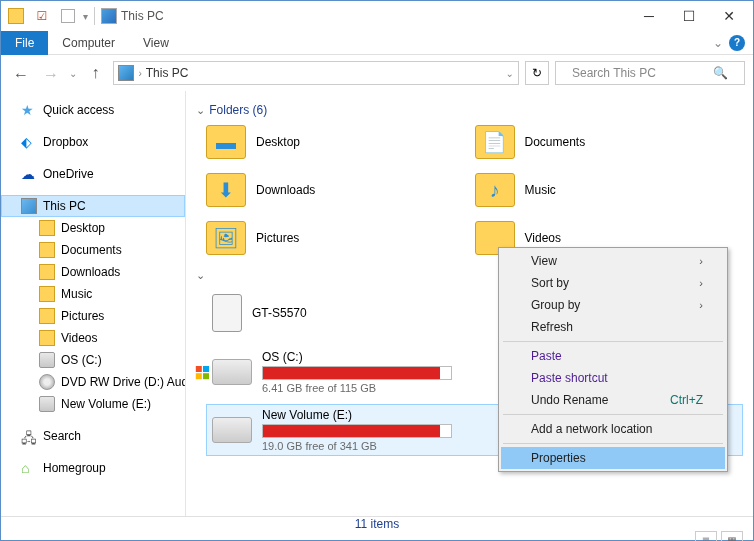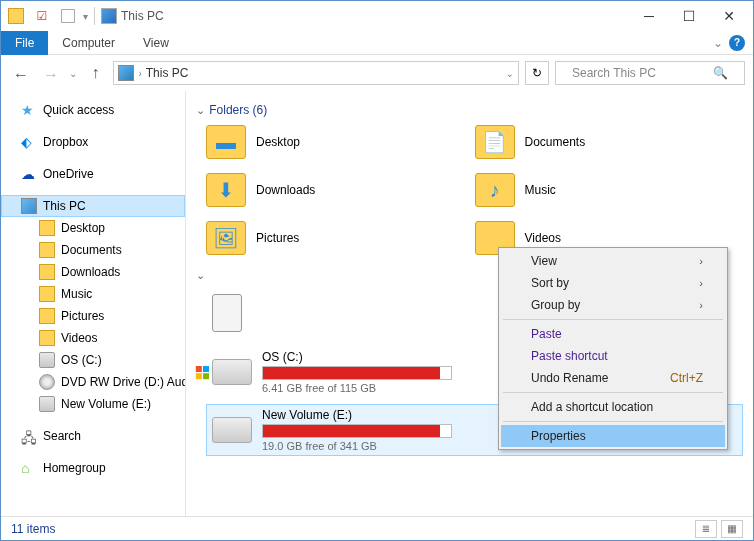"GT-S5570" div.drive-info { html: none -> <div> <div>GT-S5570</div> </div> }
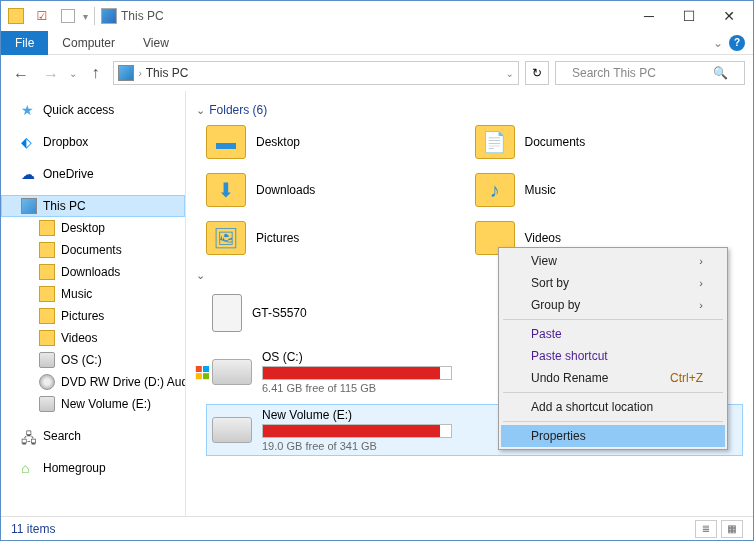"Refresh" div.ctx-item { html: none -> <div> <span>Refresh</span> </div> }
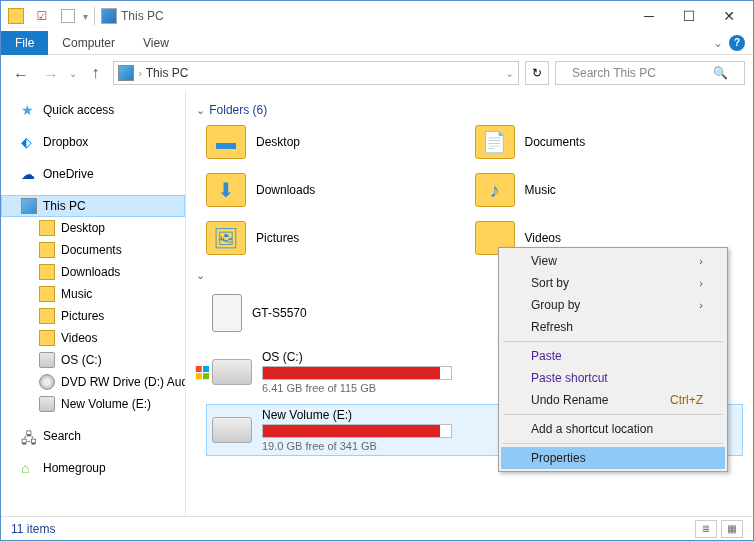"Ctrl+Z" .ctx-item .shortcut { color: #a16207 -> #0f766e }
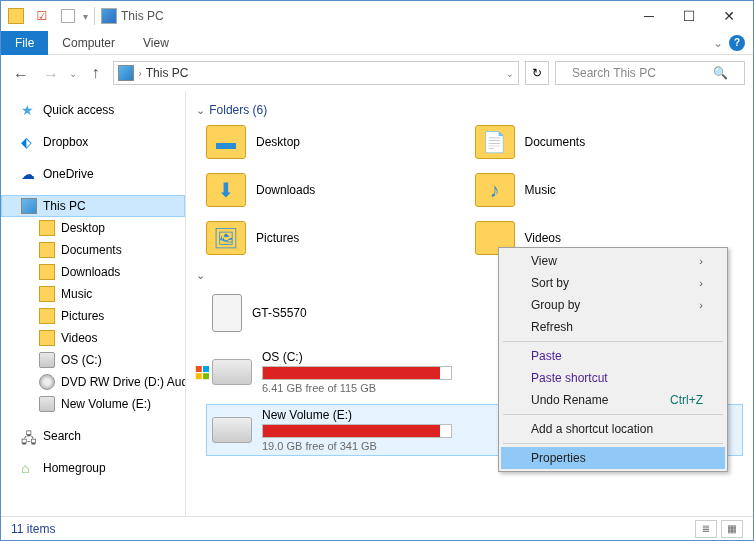"Add a shortcut location" span { text: shortcut -> network }
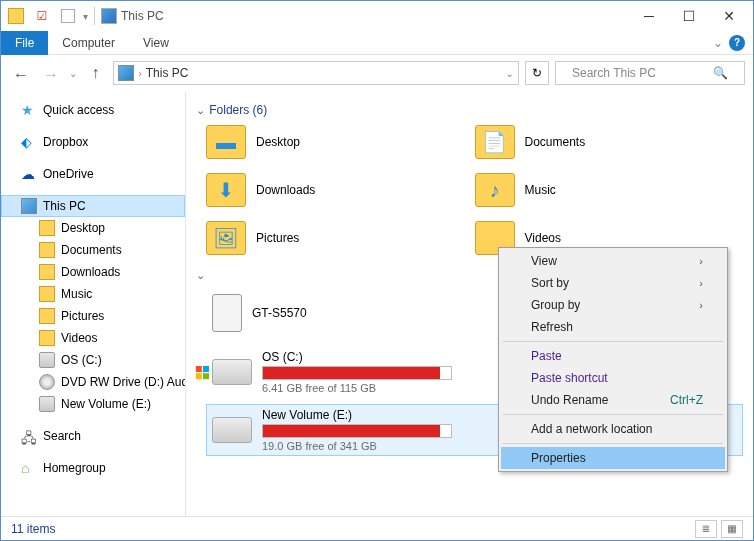"11 items" .statusbar { flex-direction: none -> column }
